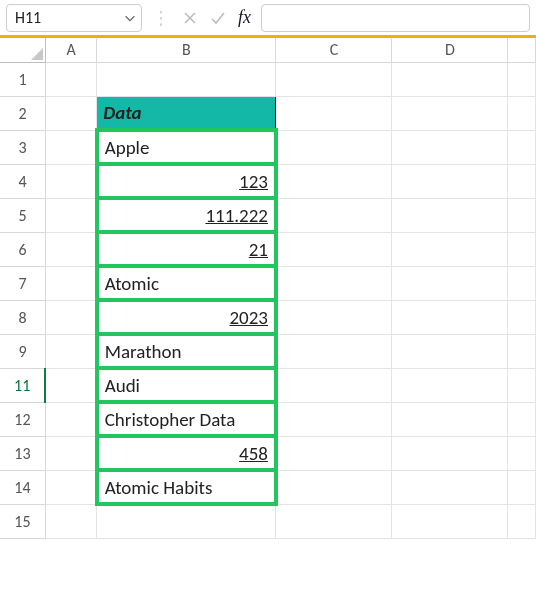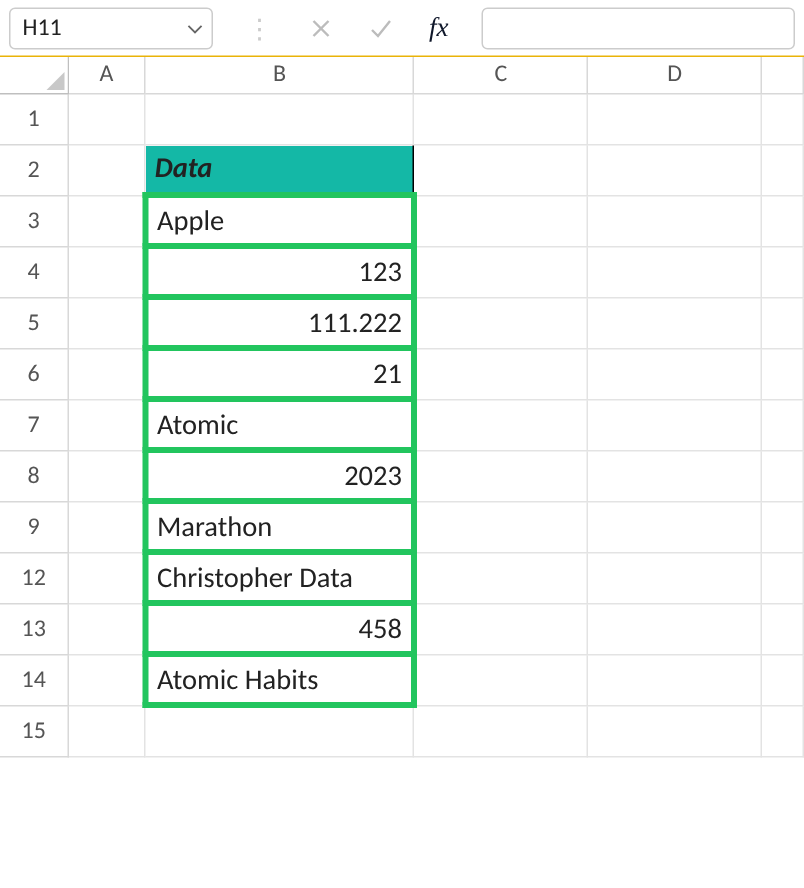"H11" .formula-bar { border-bottom: 1px solid #eab308 -> 3px solid #eab308; gap: 20px -> 8px }
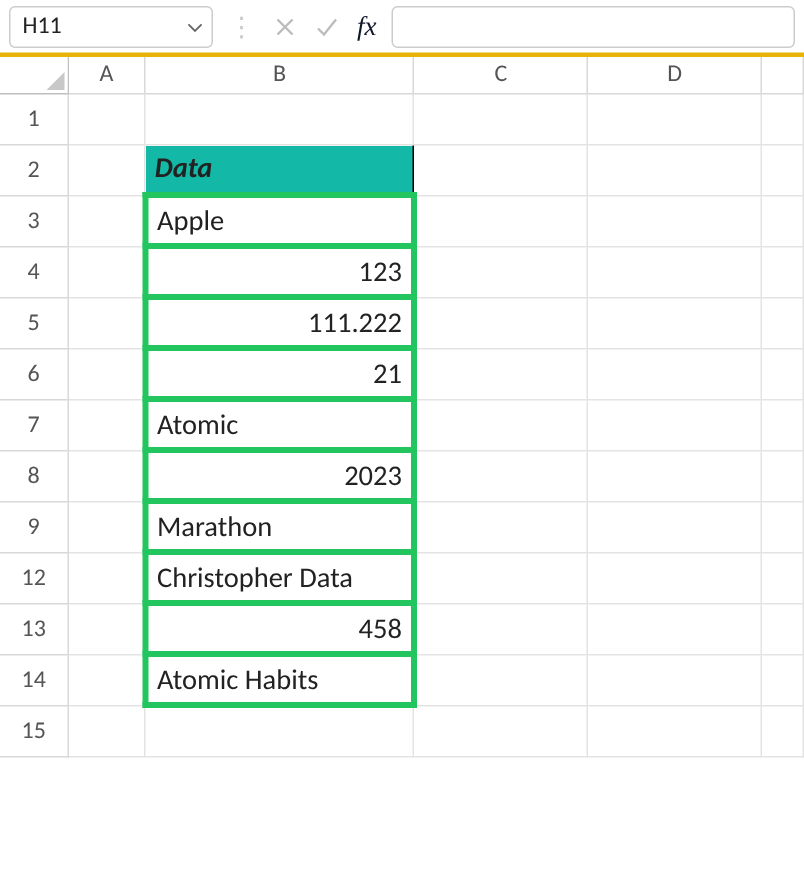"123" td.rightAlign { text-decoration: none -> underline }
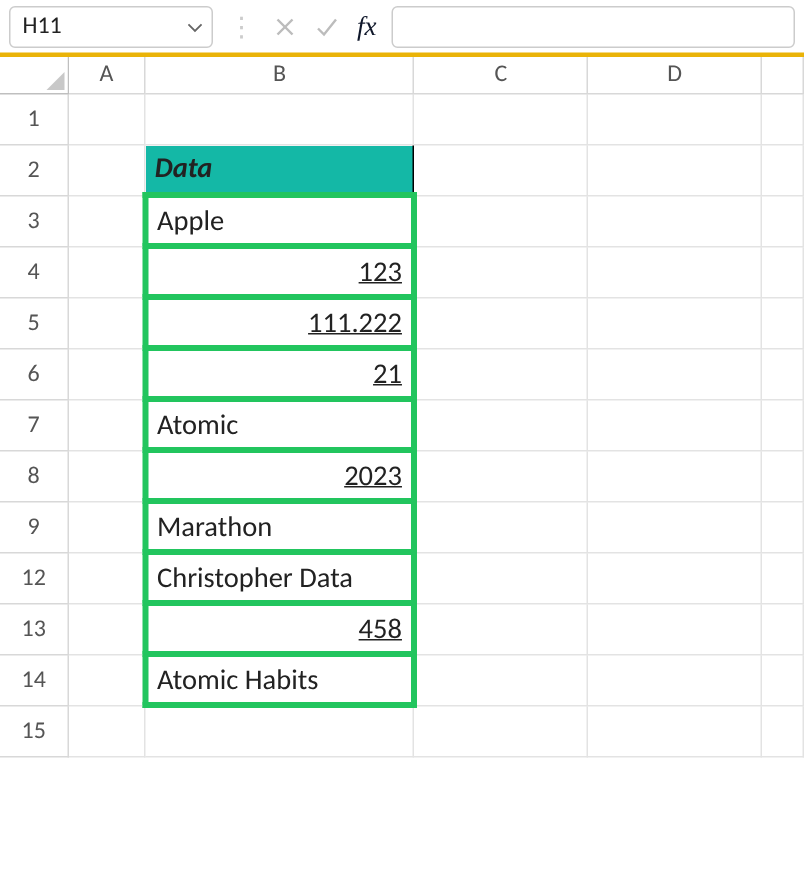"11" tr { html: none -> <tr> <th>11</th> <td></td> <td>Audi</td> <td></td> <td></td> <td></td> </tr> }
